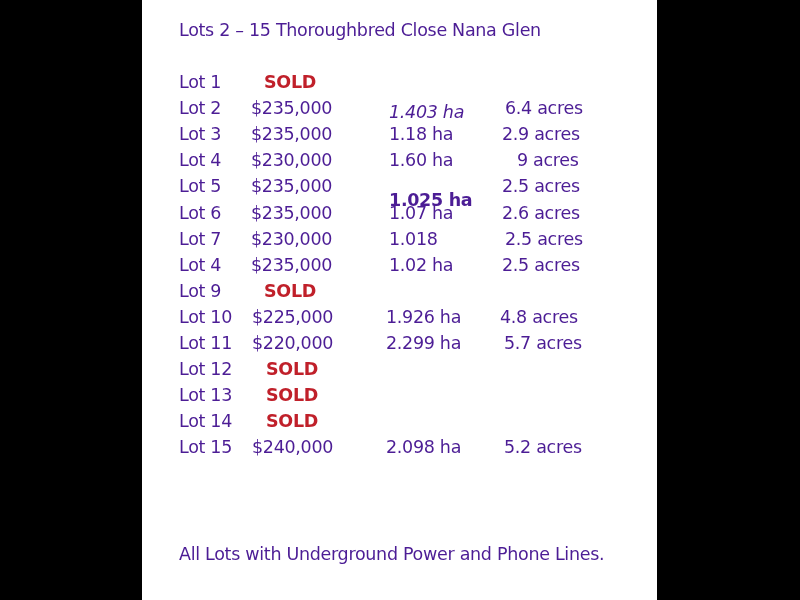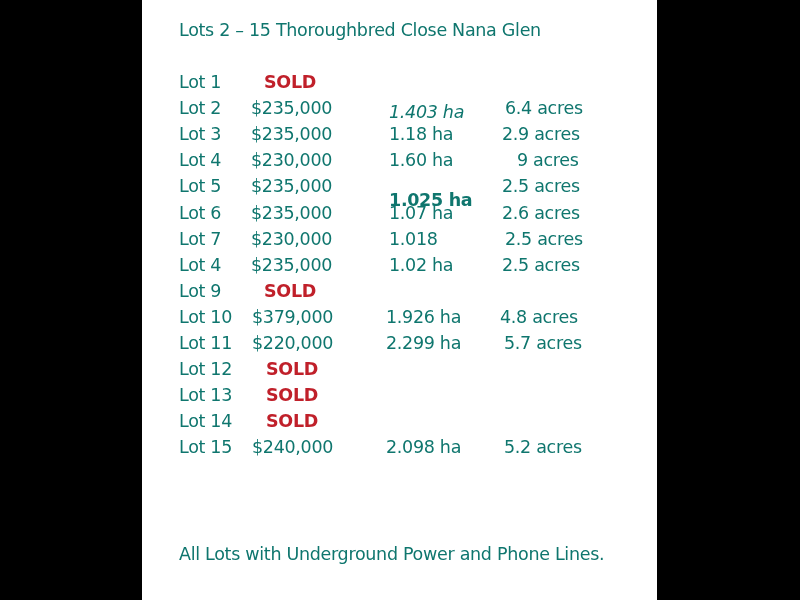"Lots 2 – 15 Thoroughbred" .t { color: #0f766e -> #4c1d95 }
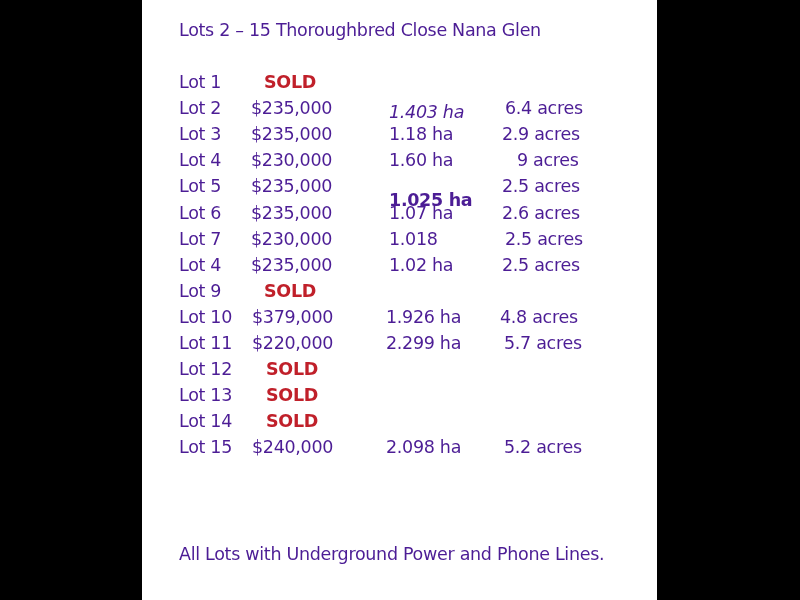"$379,000" span.t { text: $379,000 -> $225,000 }
